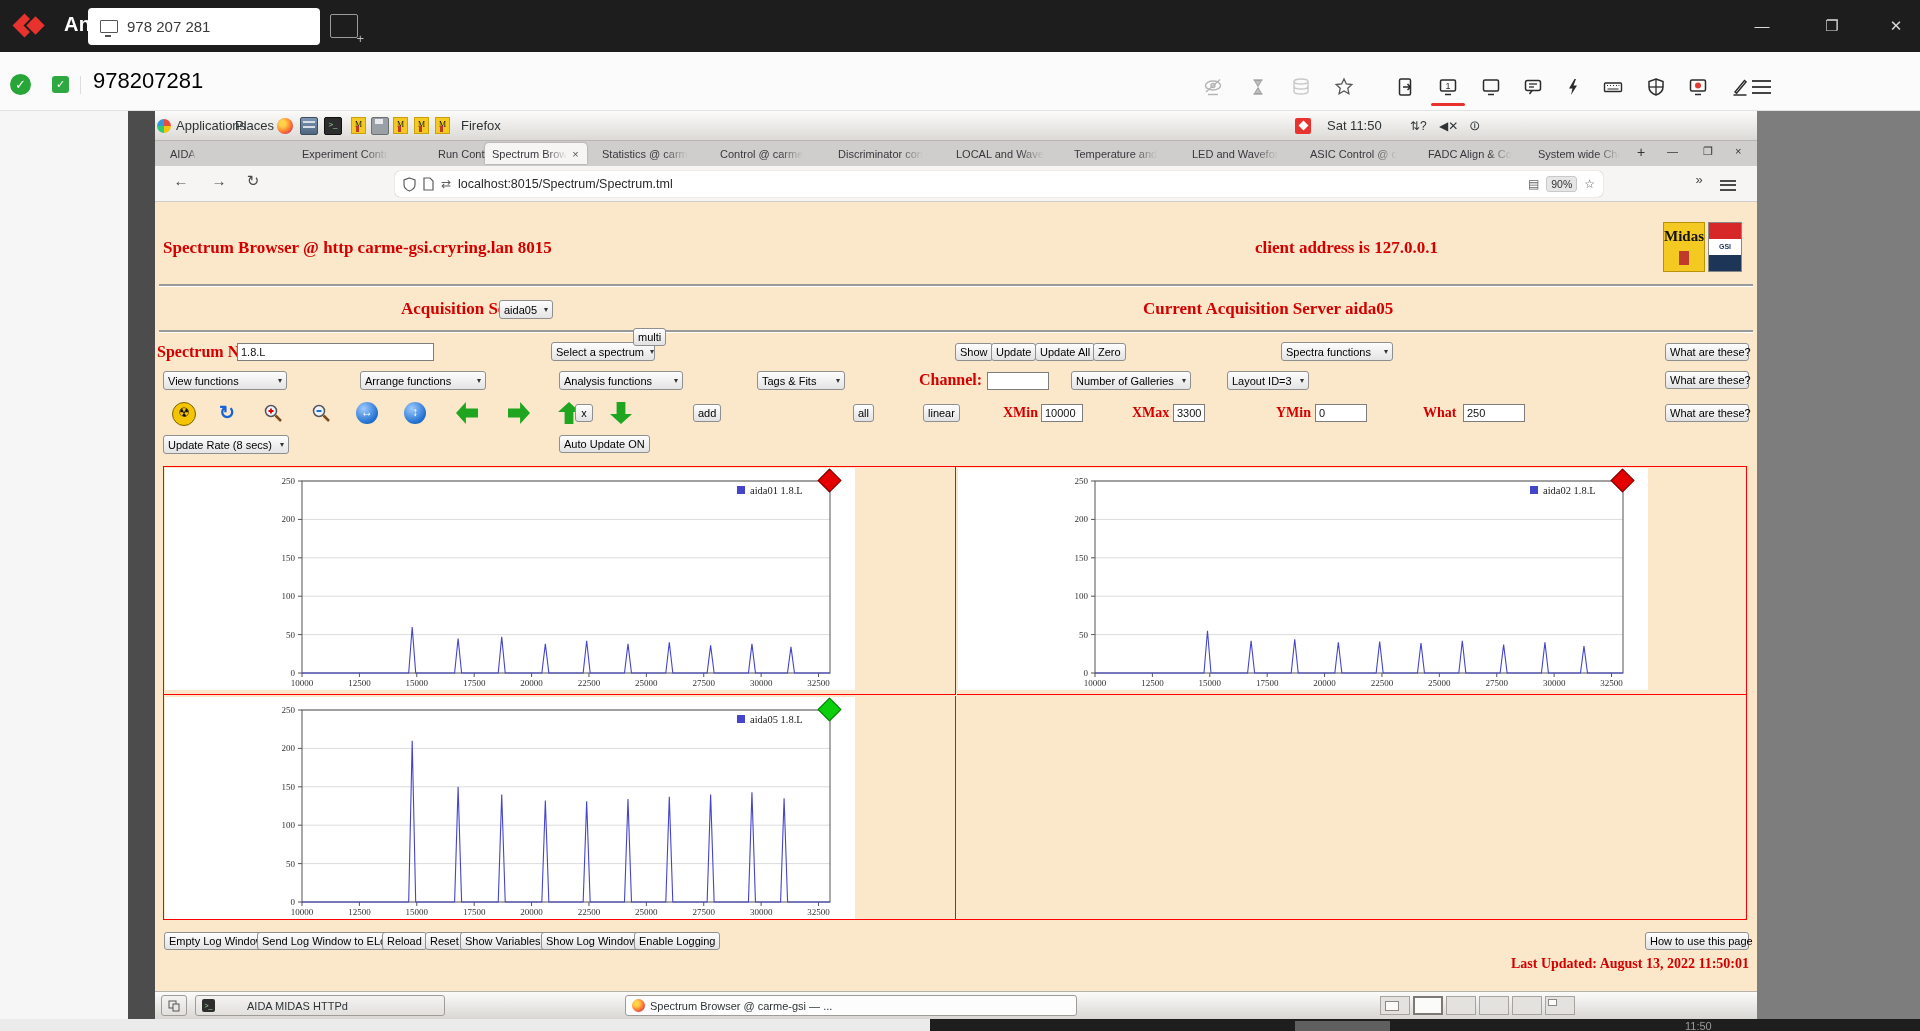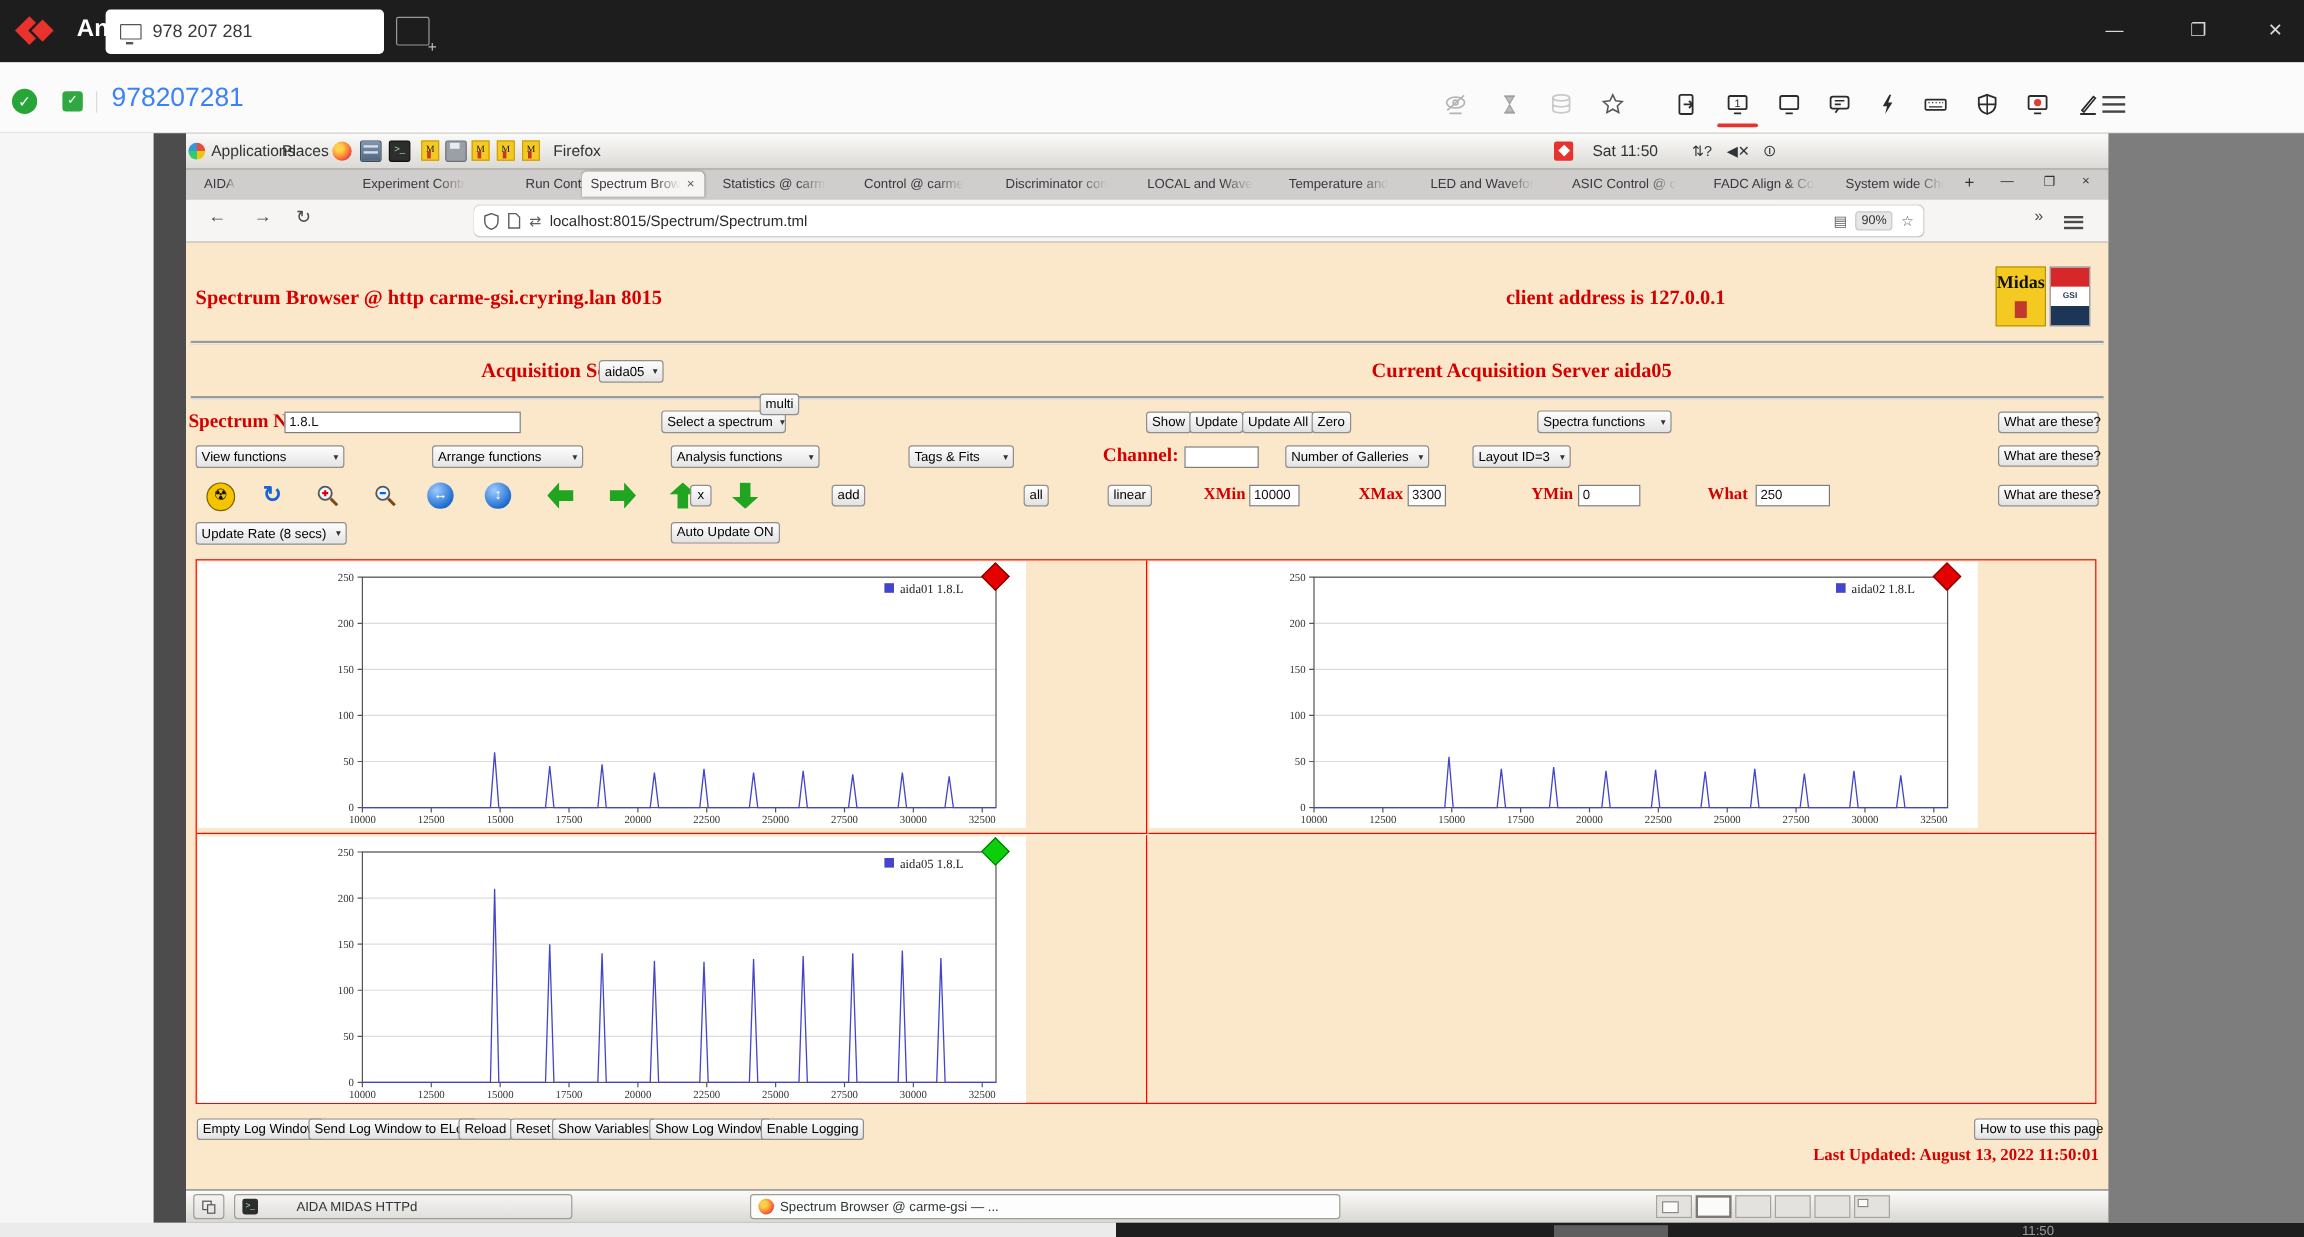"978207281" #session-id-text { color: #3b82f6 -> #000000 }
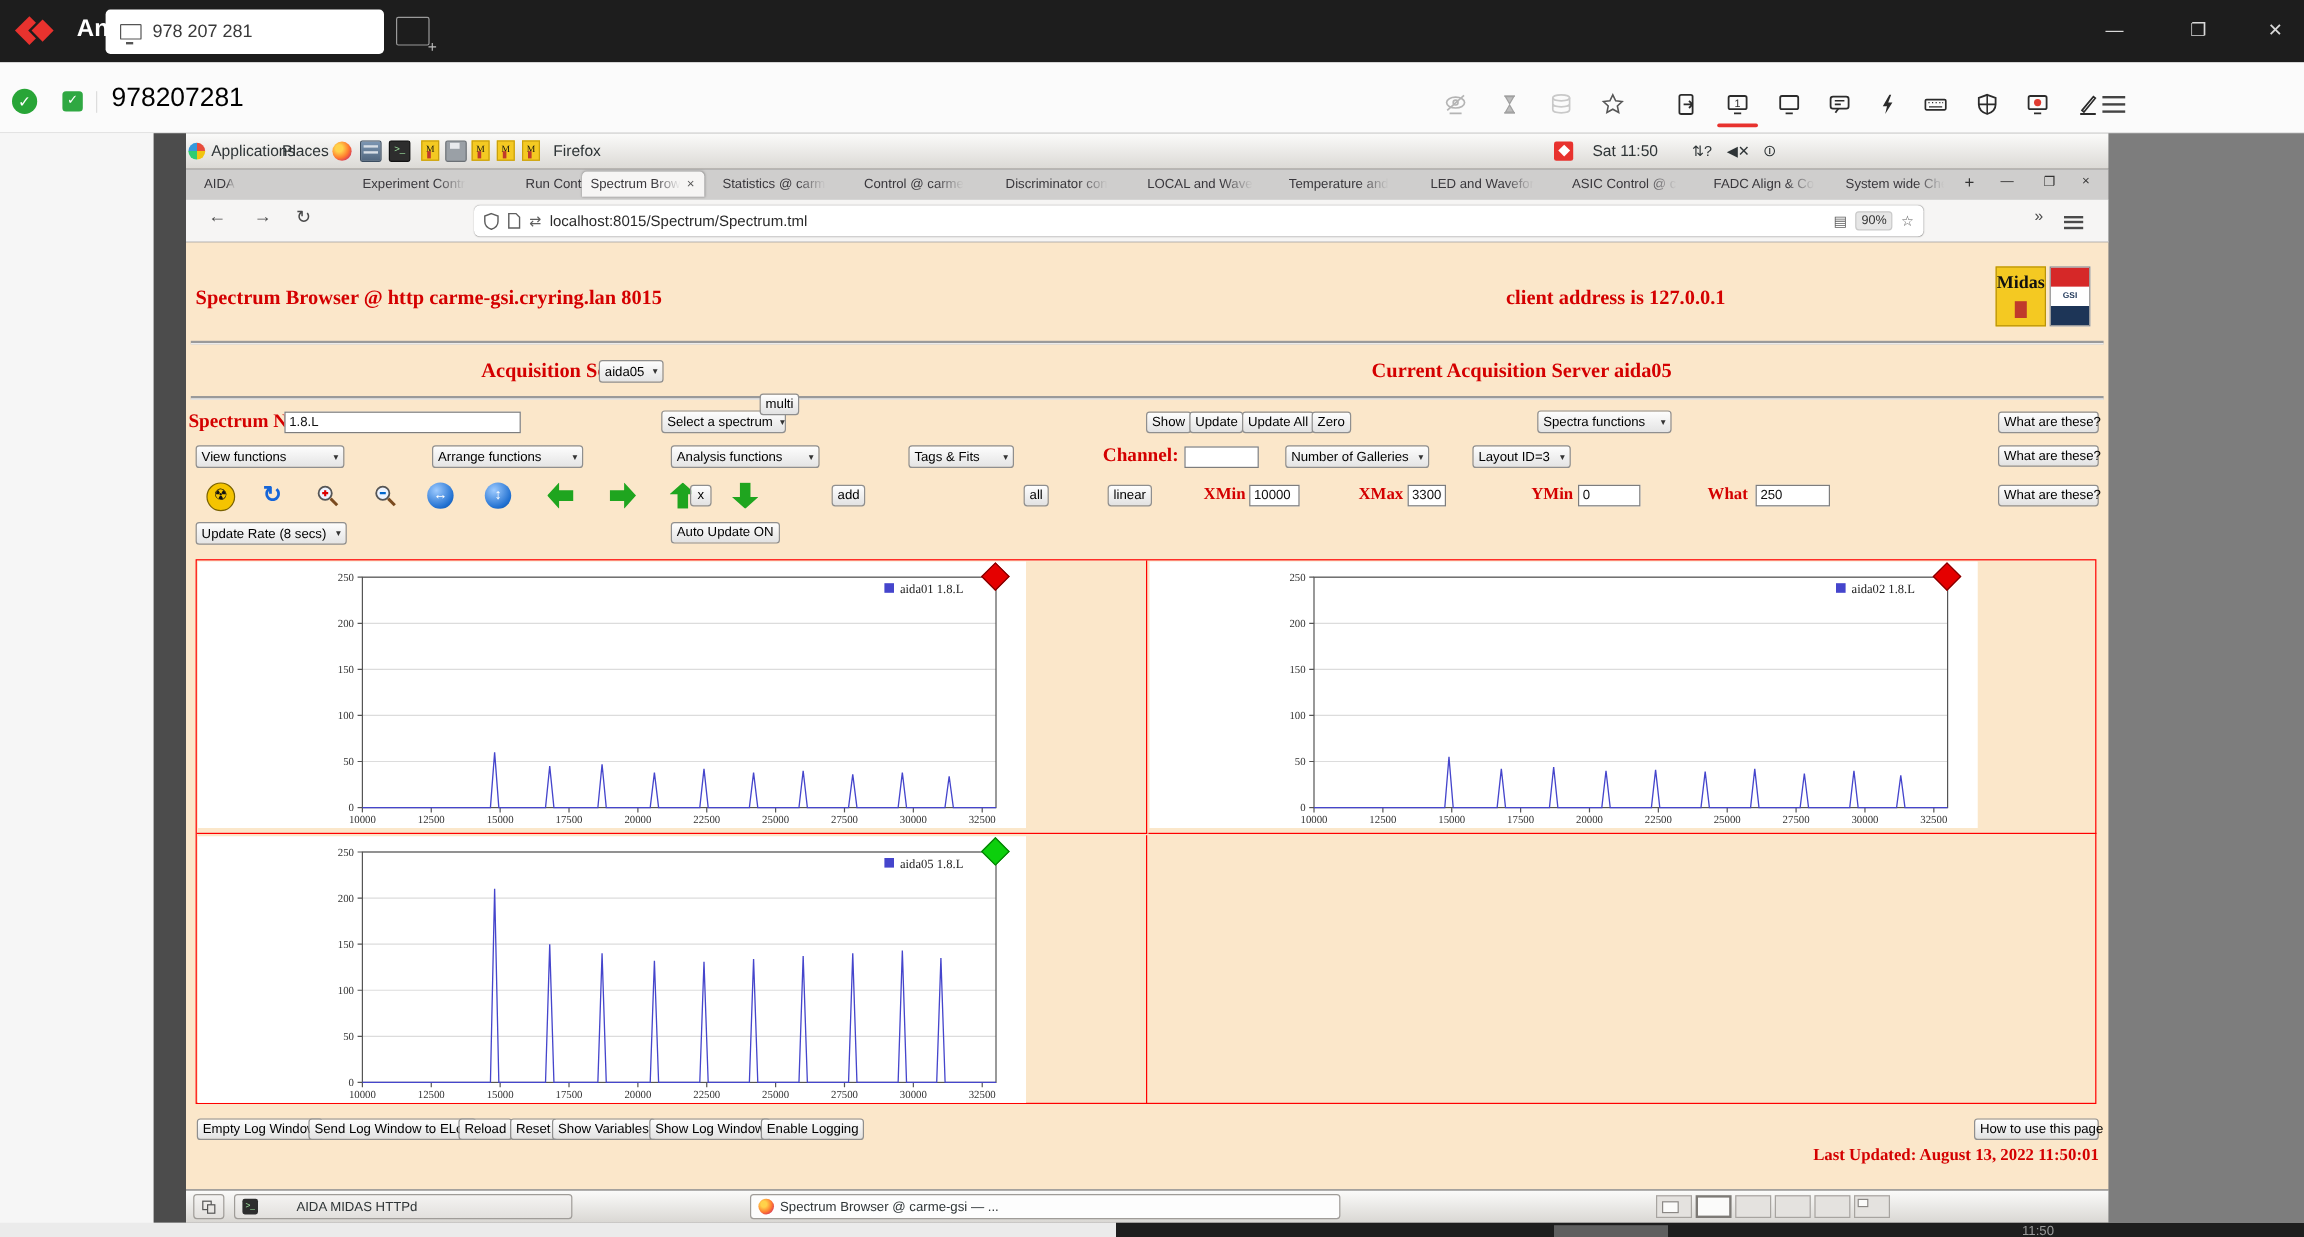"AIDA MIDAS HTTPd" div.task-btn { width: 282px -> 250px }
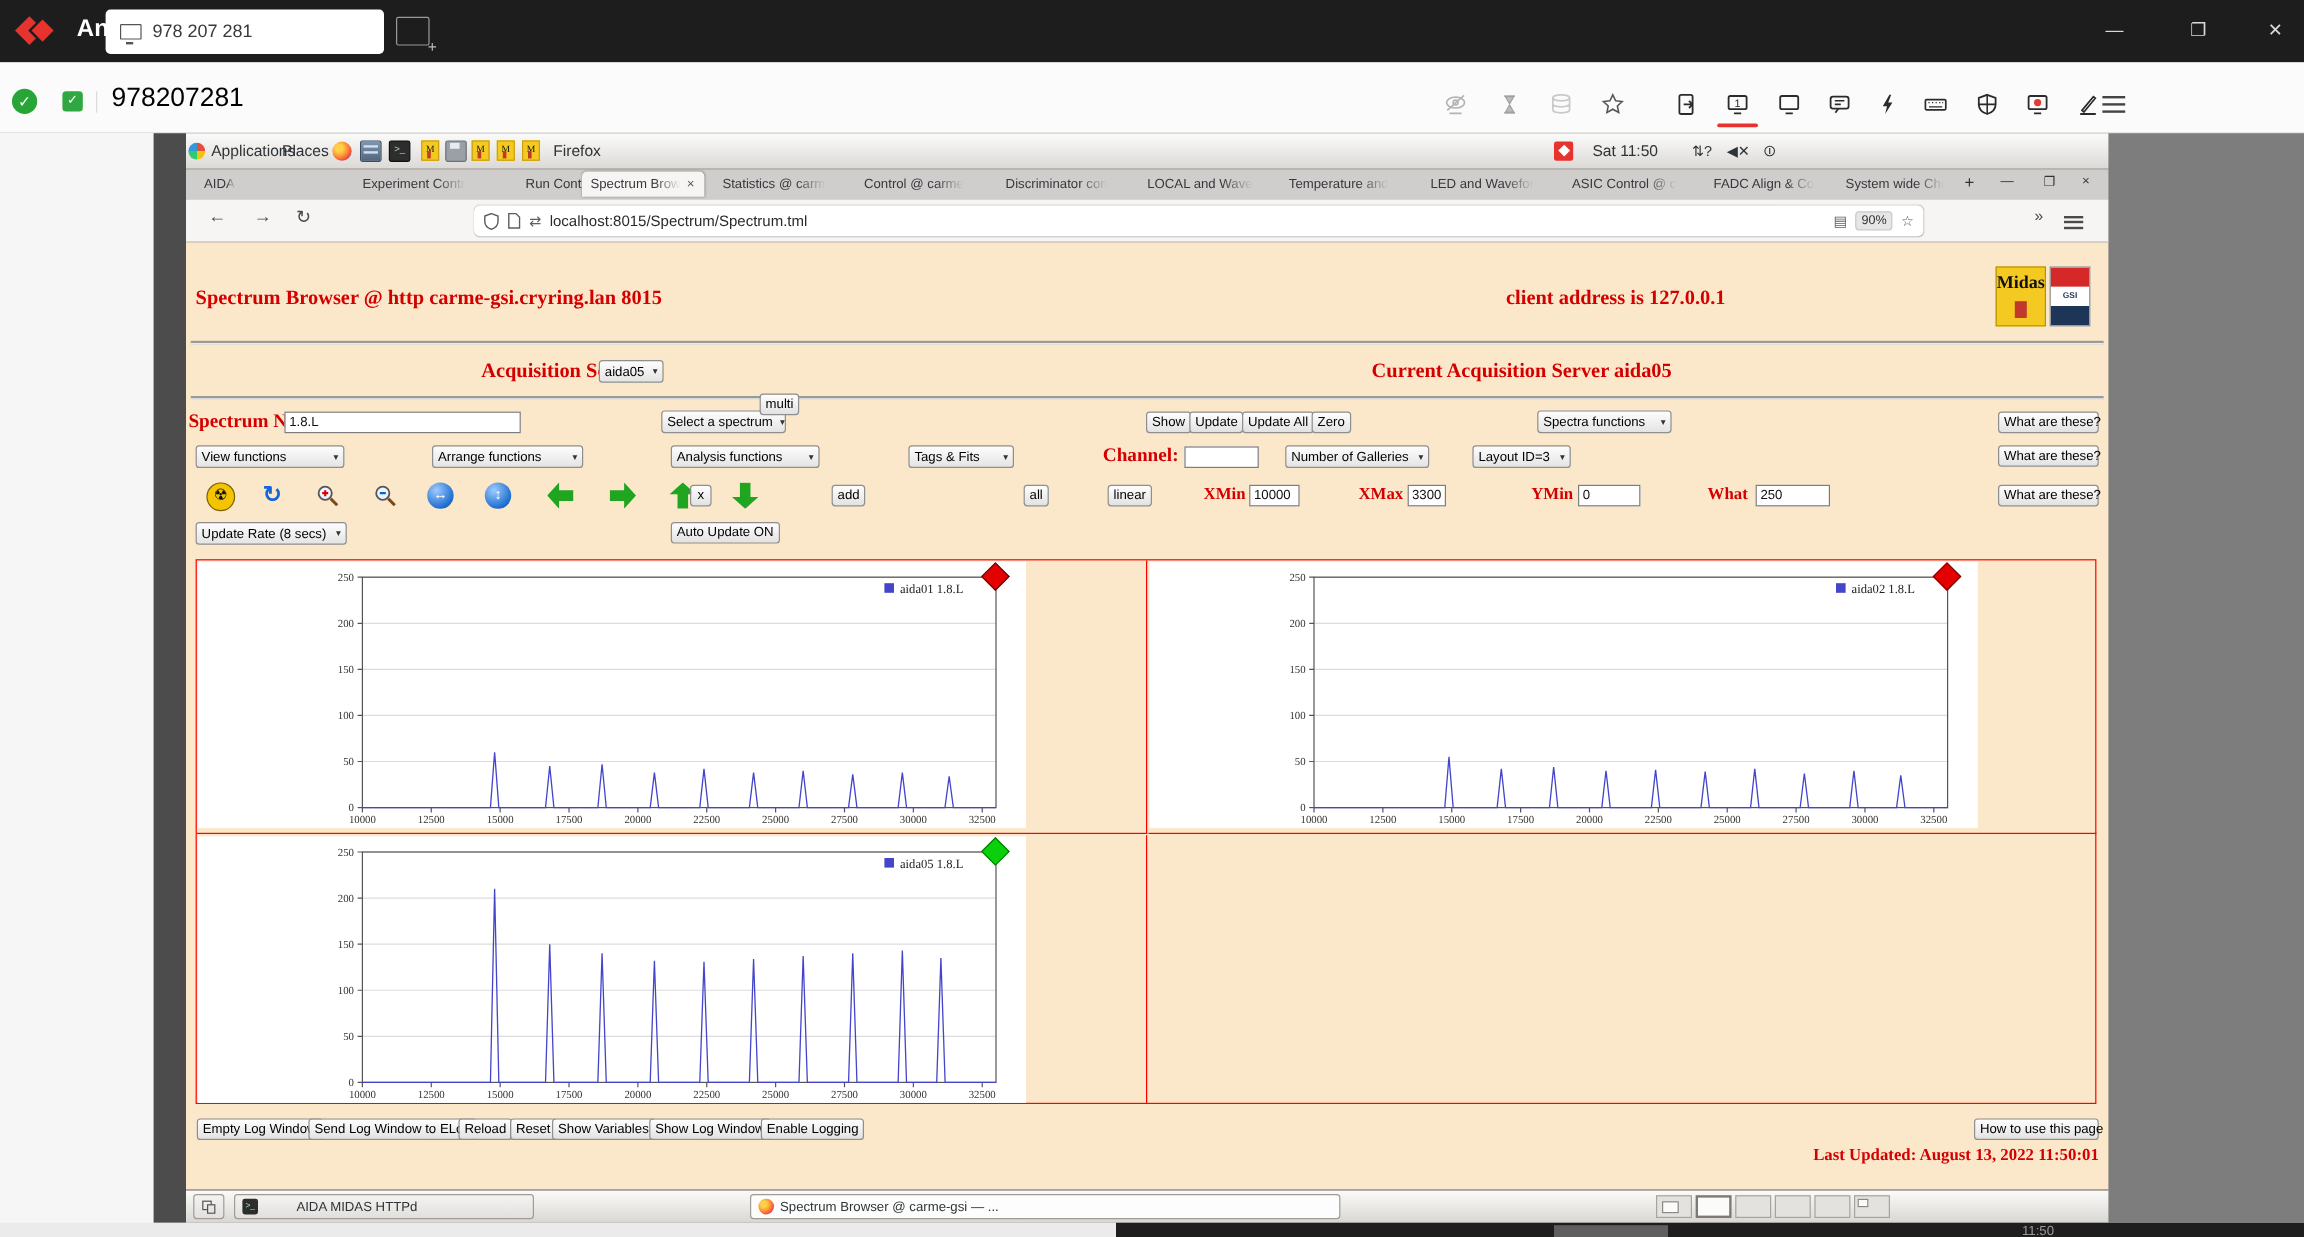"Spectrum Browser @ carme-gsi —" div.task-btn { width: 492px -> 452px }
